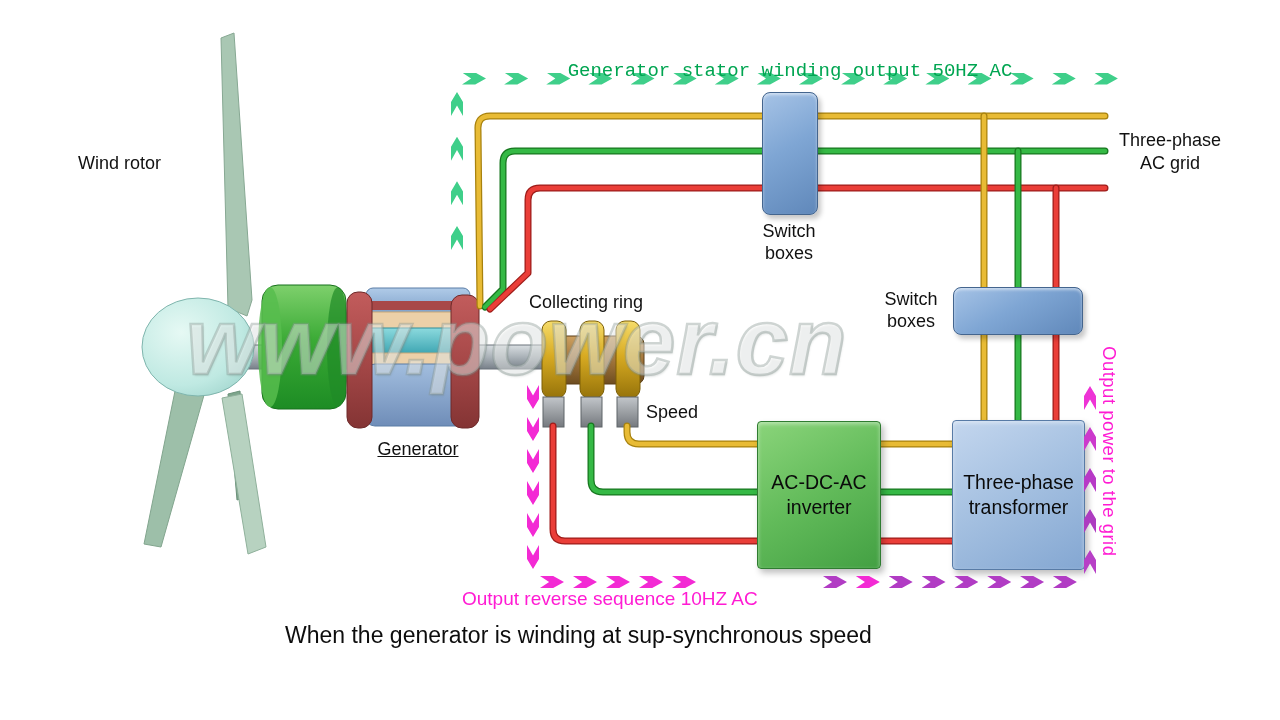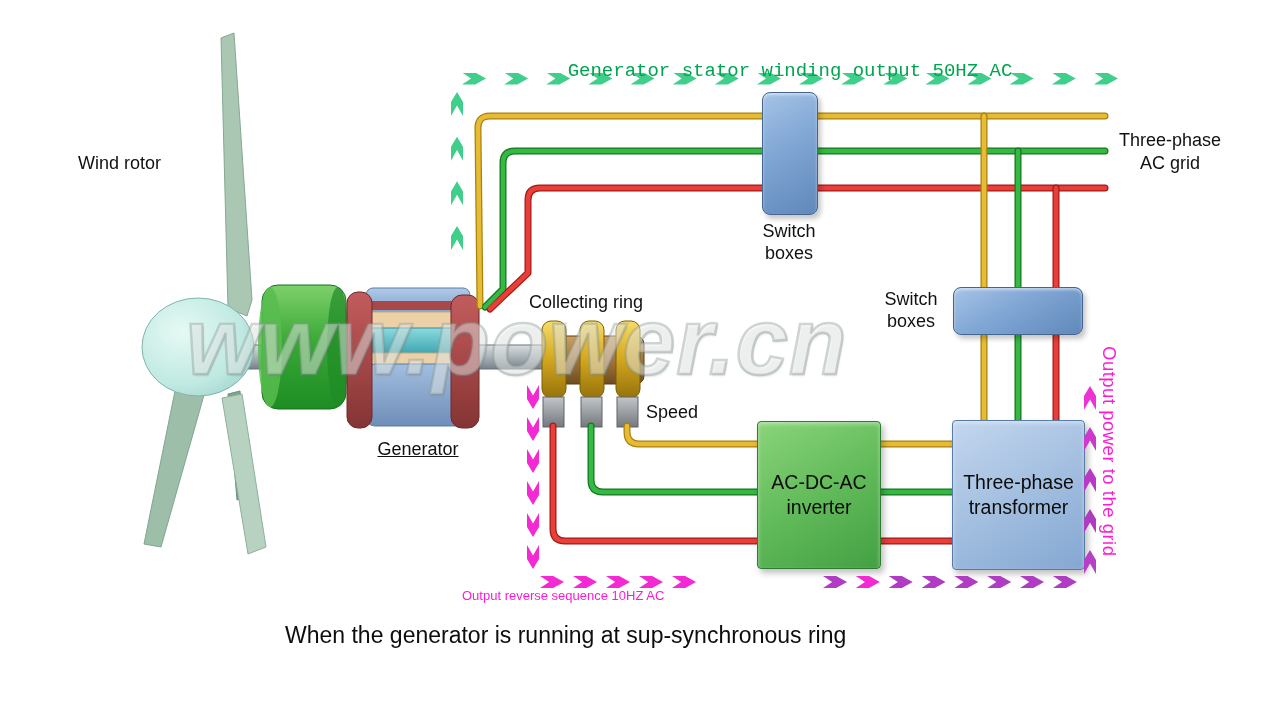"Output reverse sequence 10HZ AC" .flow-lbl-magenta { font-size: 13px -> 19px }
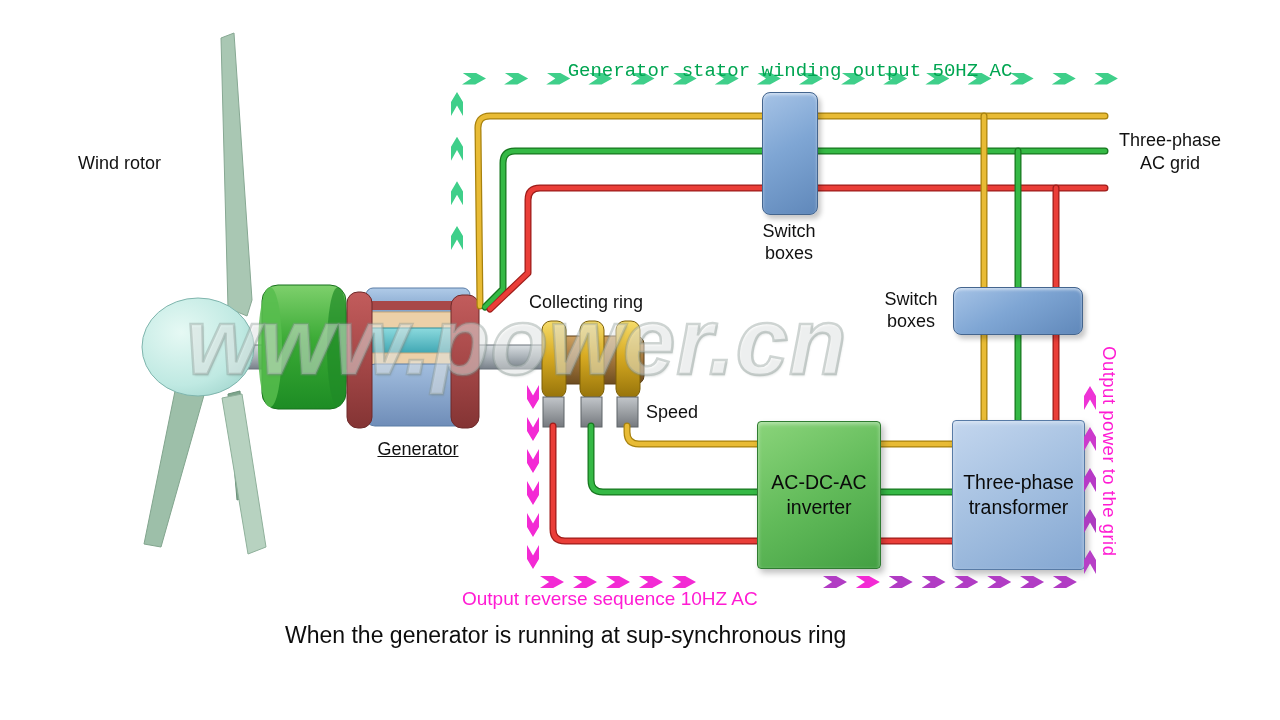"When the generator is running" div.caption { text: running at sup-synchronous ring -> winding at sup-synchronous speed }
